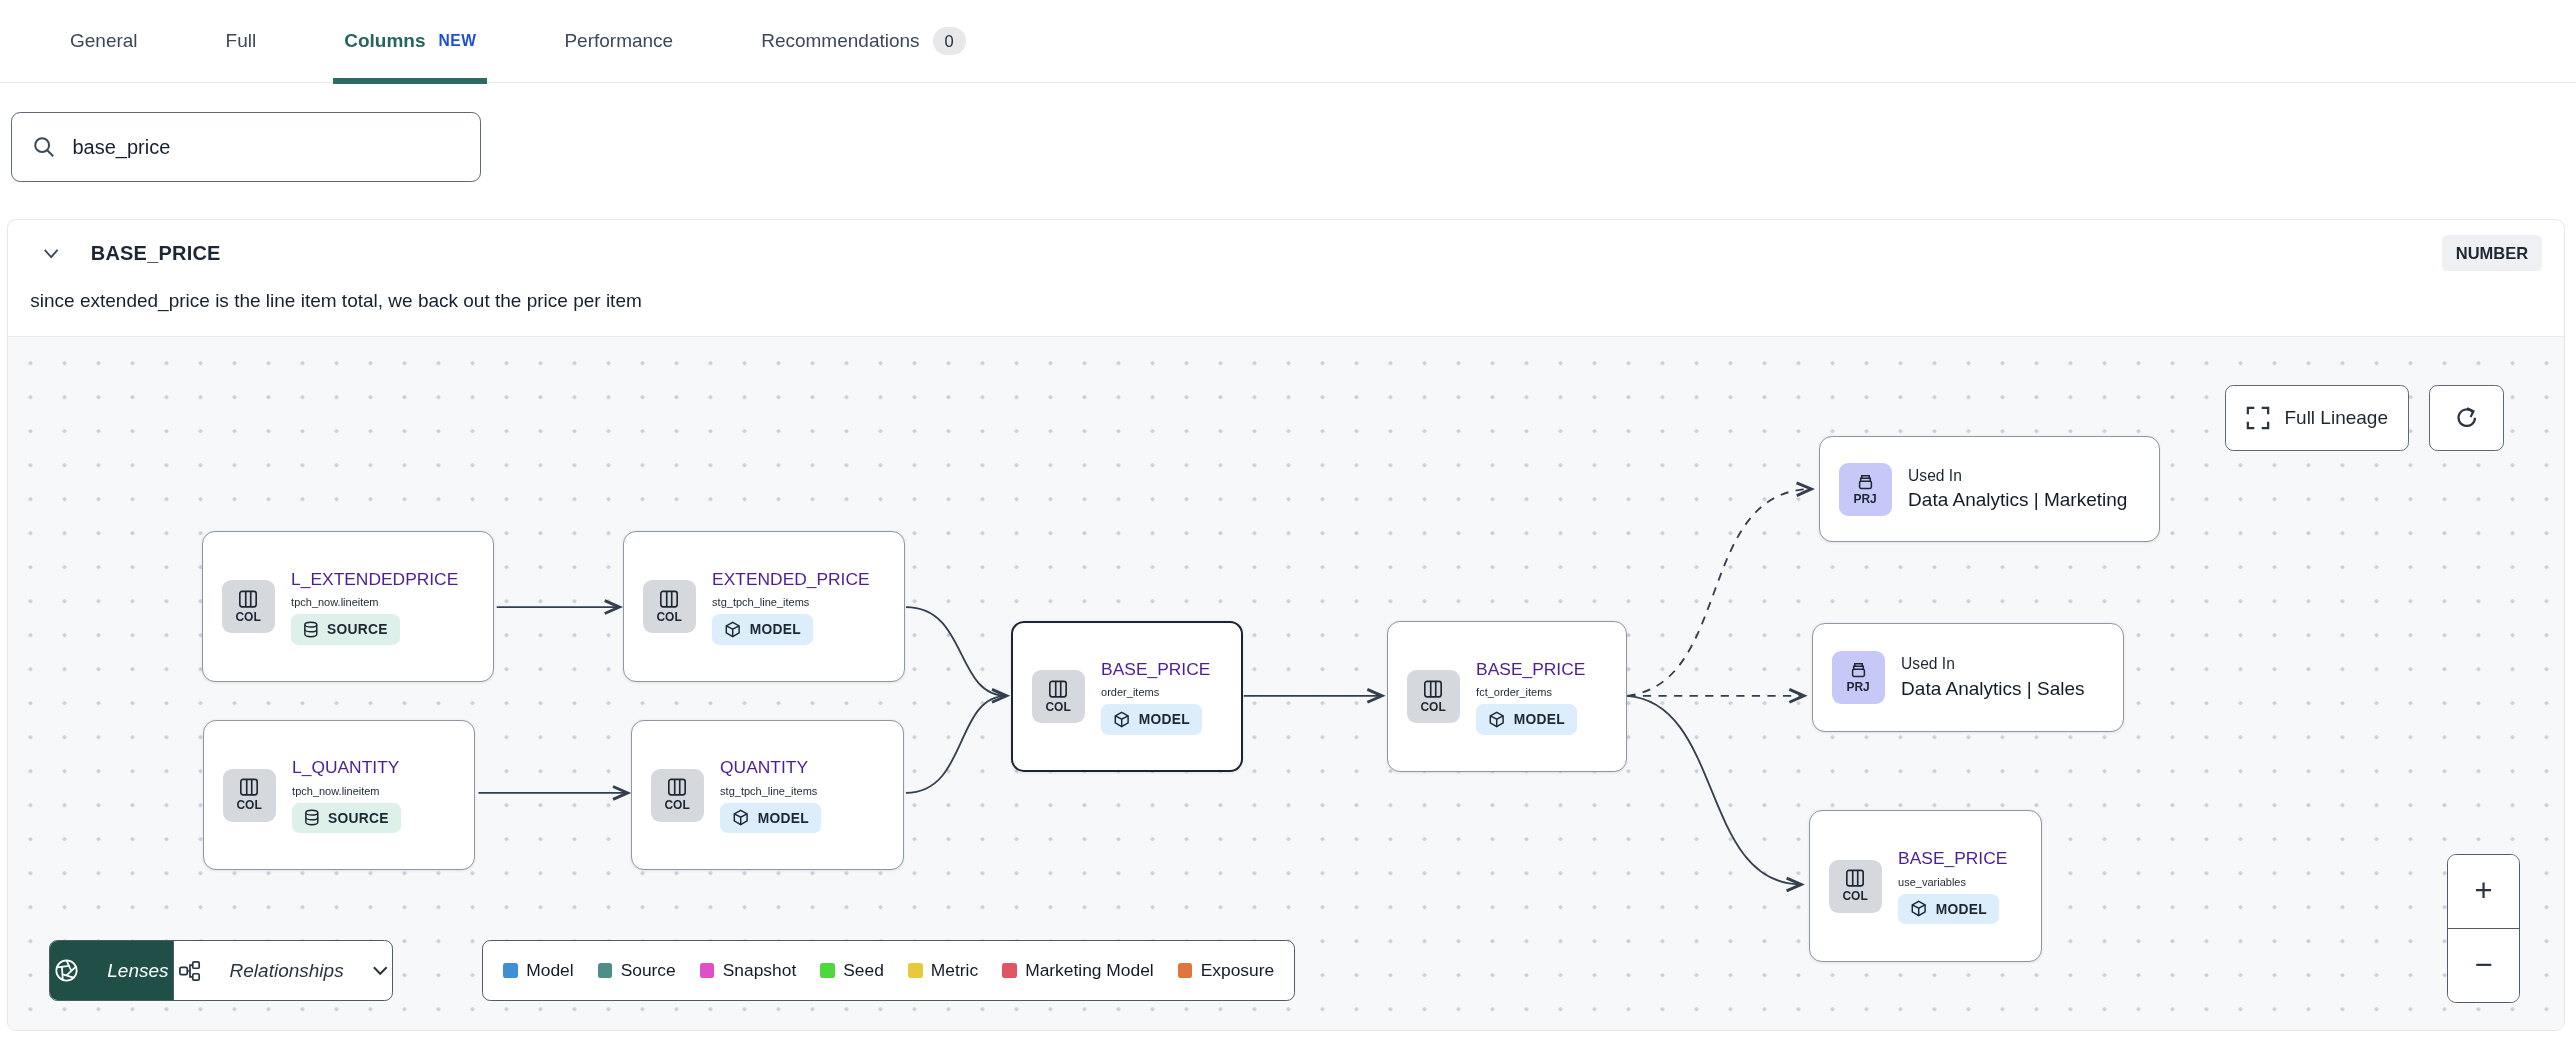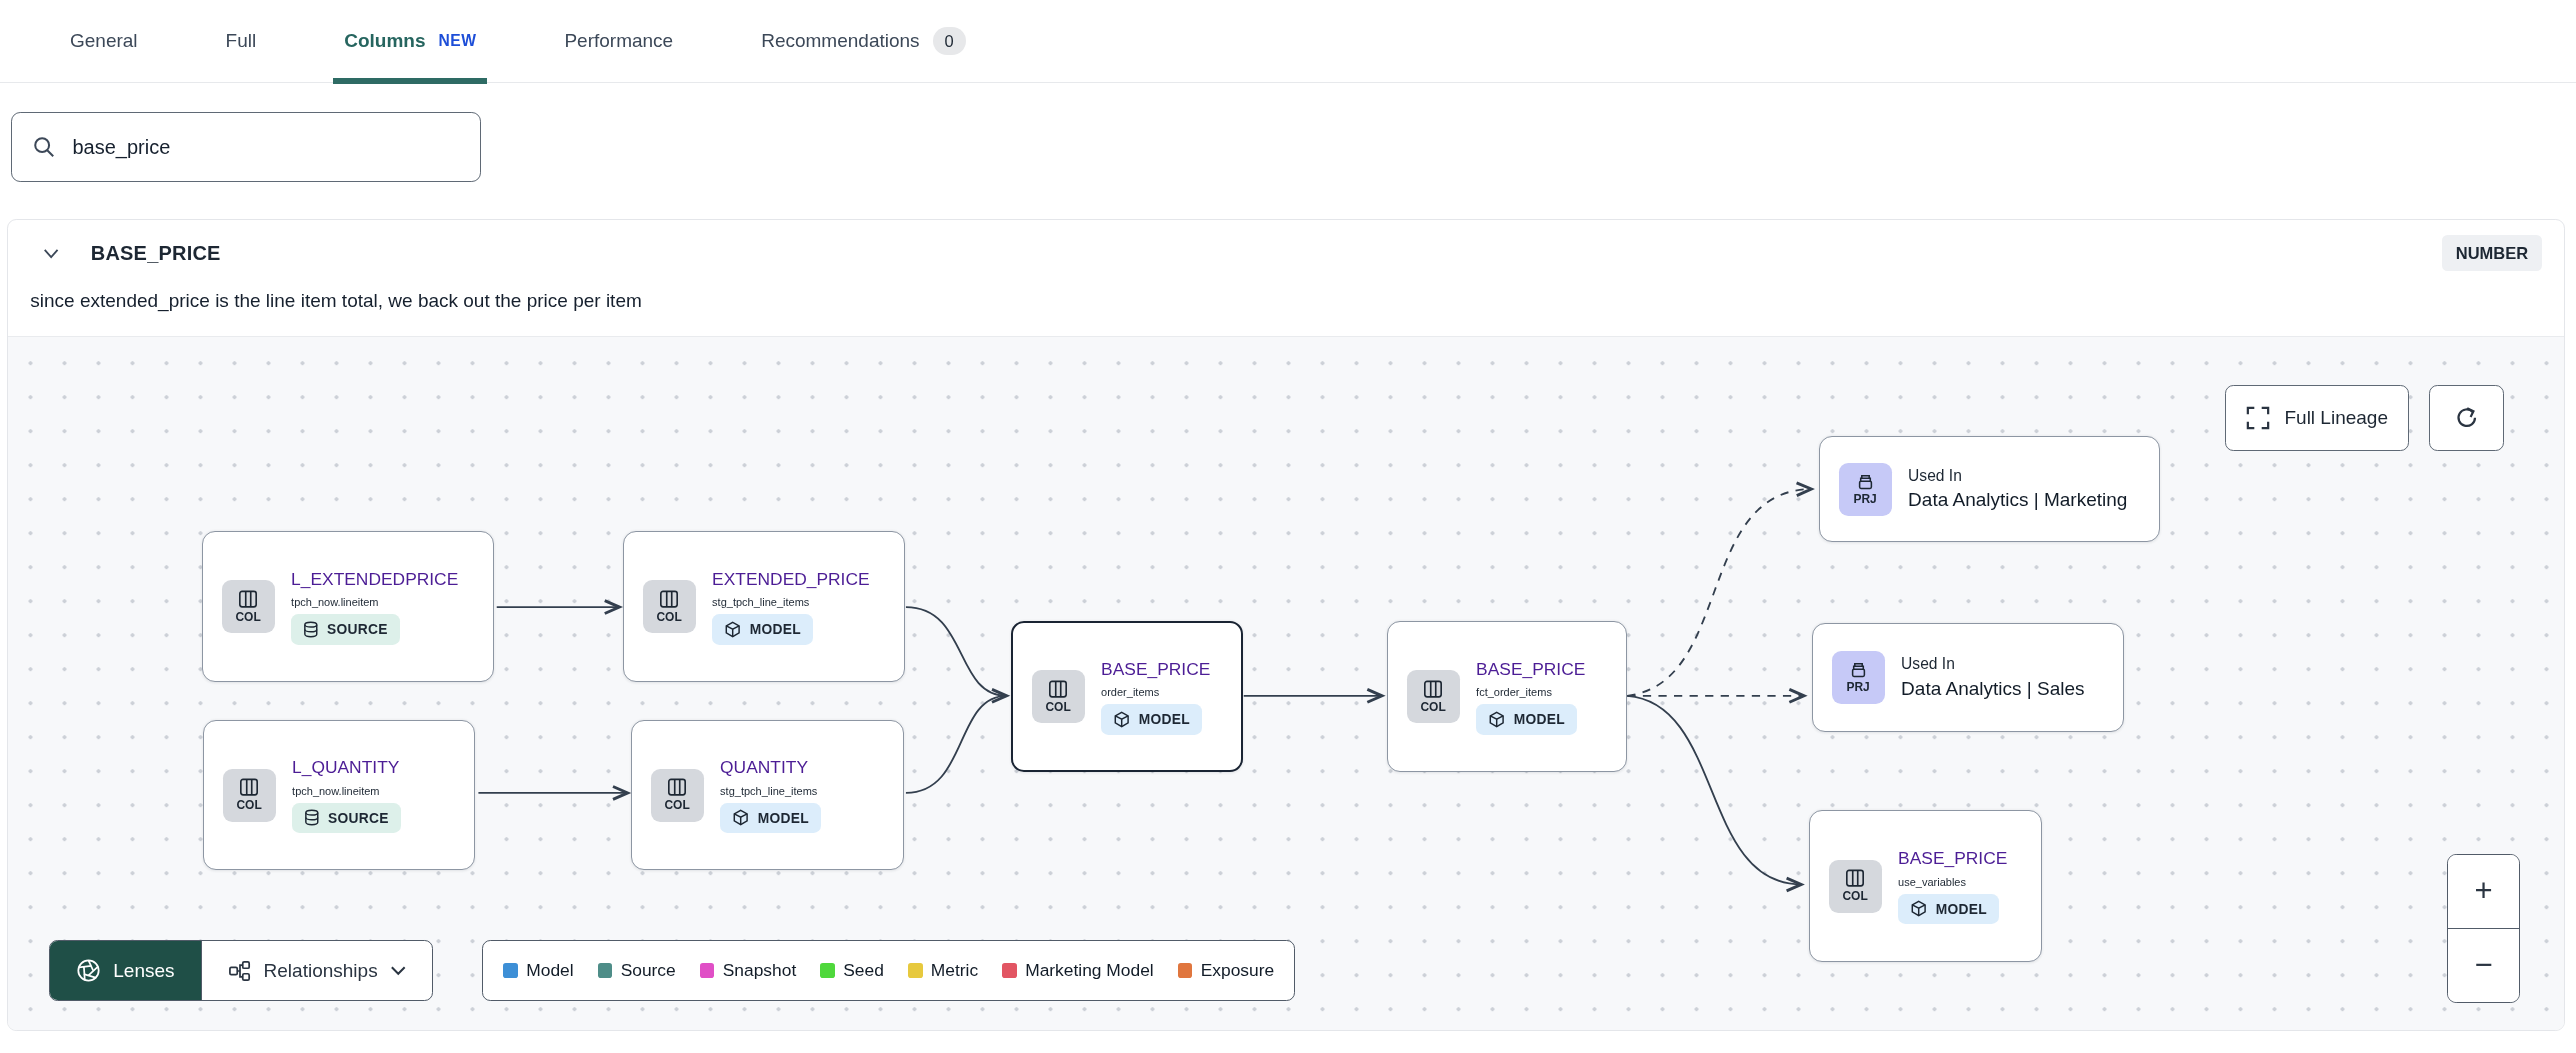"Lenses" .lens-seg { font-style: none -> italic; gap: 12px -> 28px; padding: 0 26px -> 0 4px }
